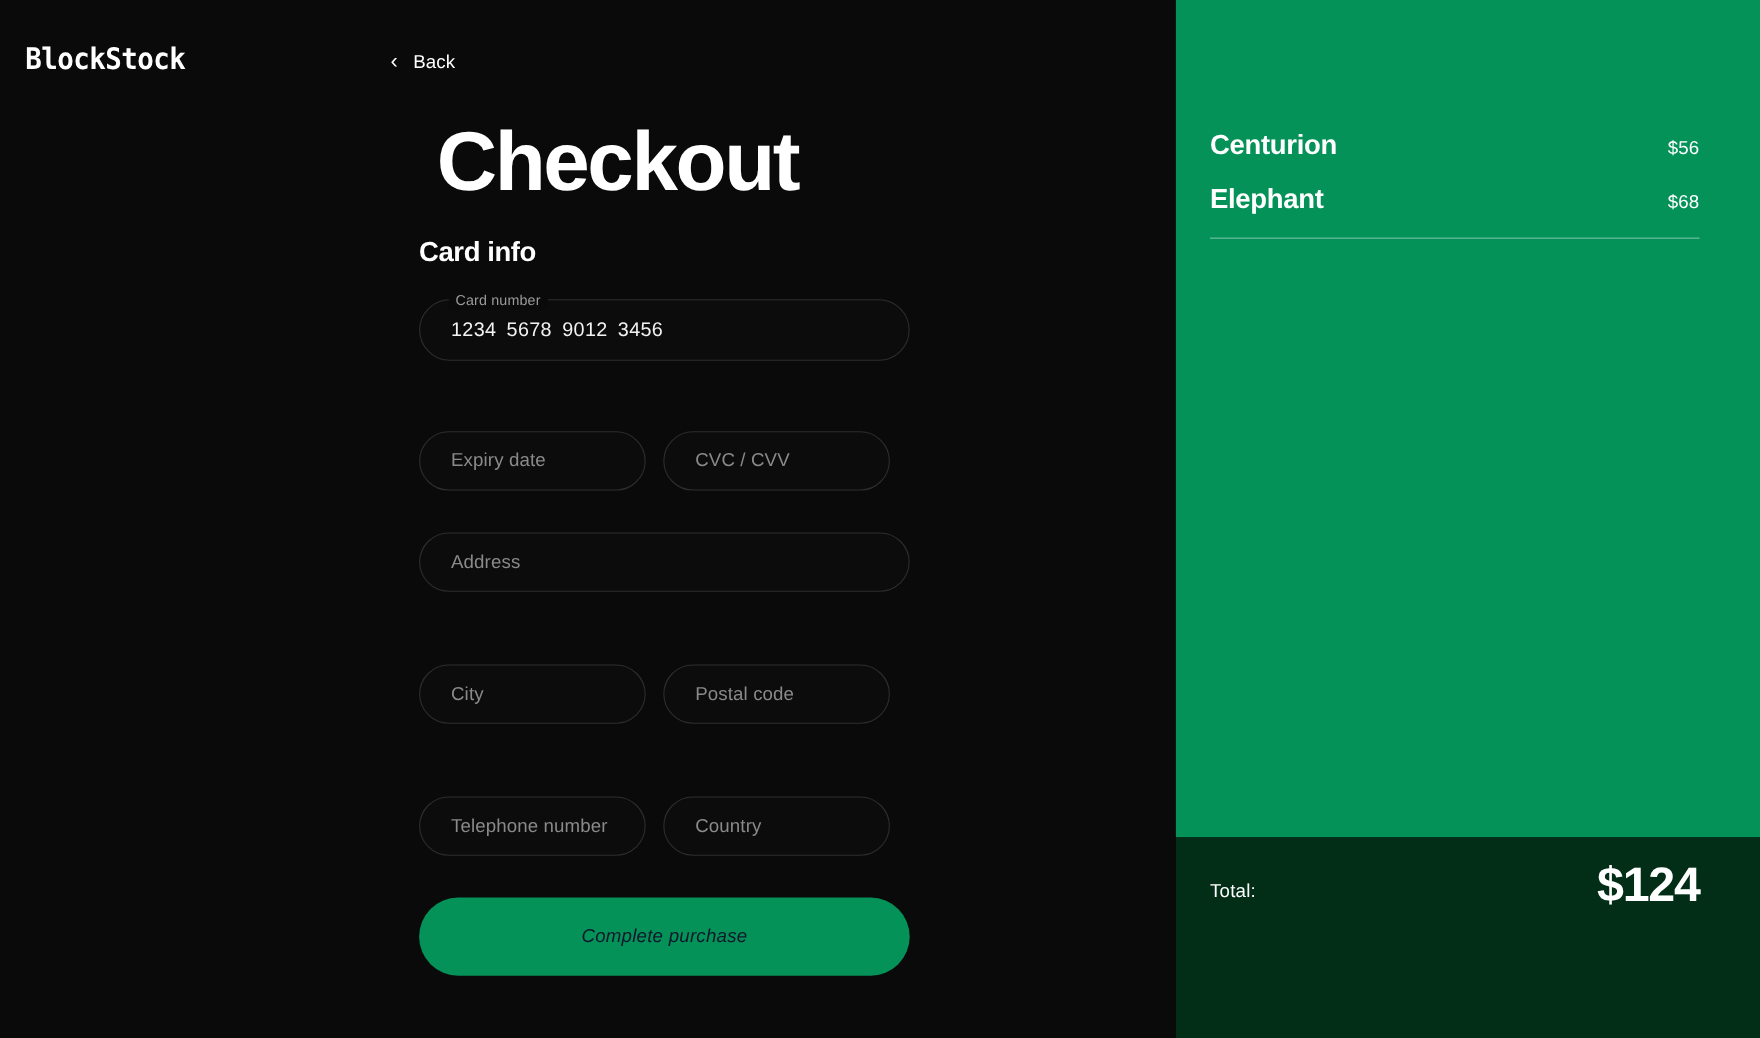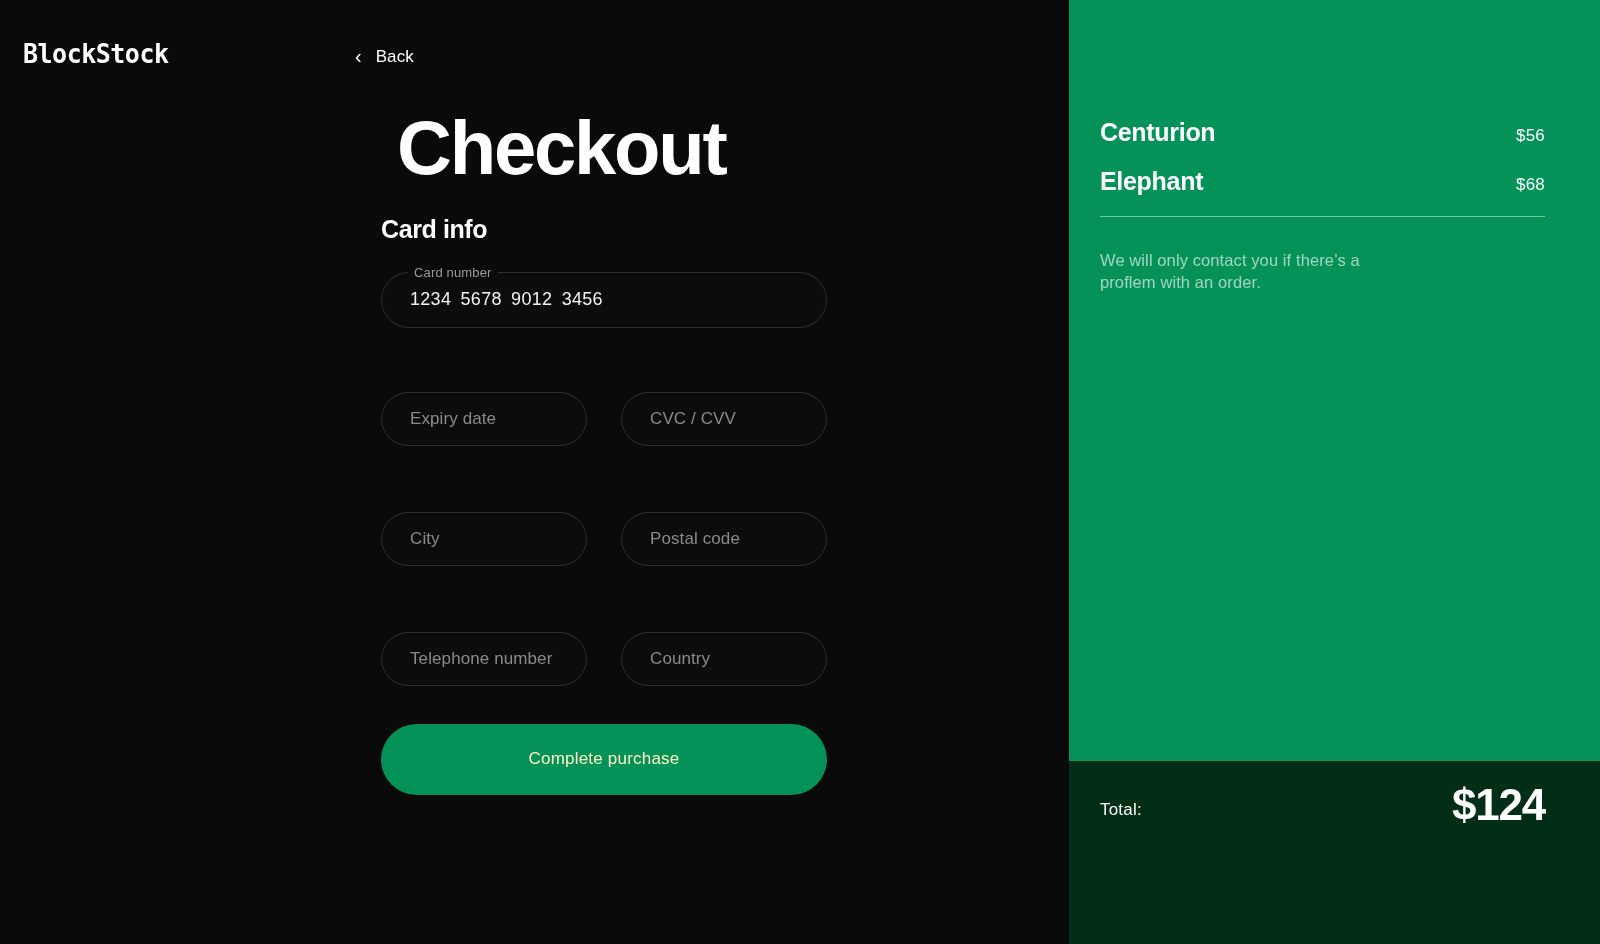"We will only contact you" p.note { html: <p>We will only contact you if there’s a proflem with an order.</p> -> none }
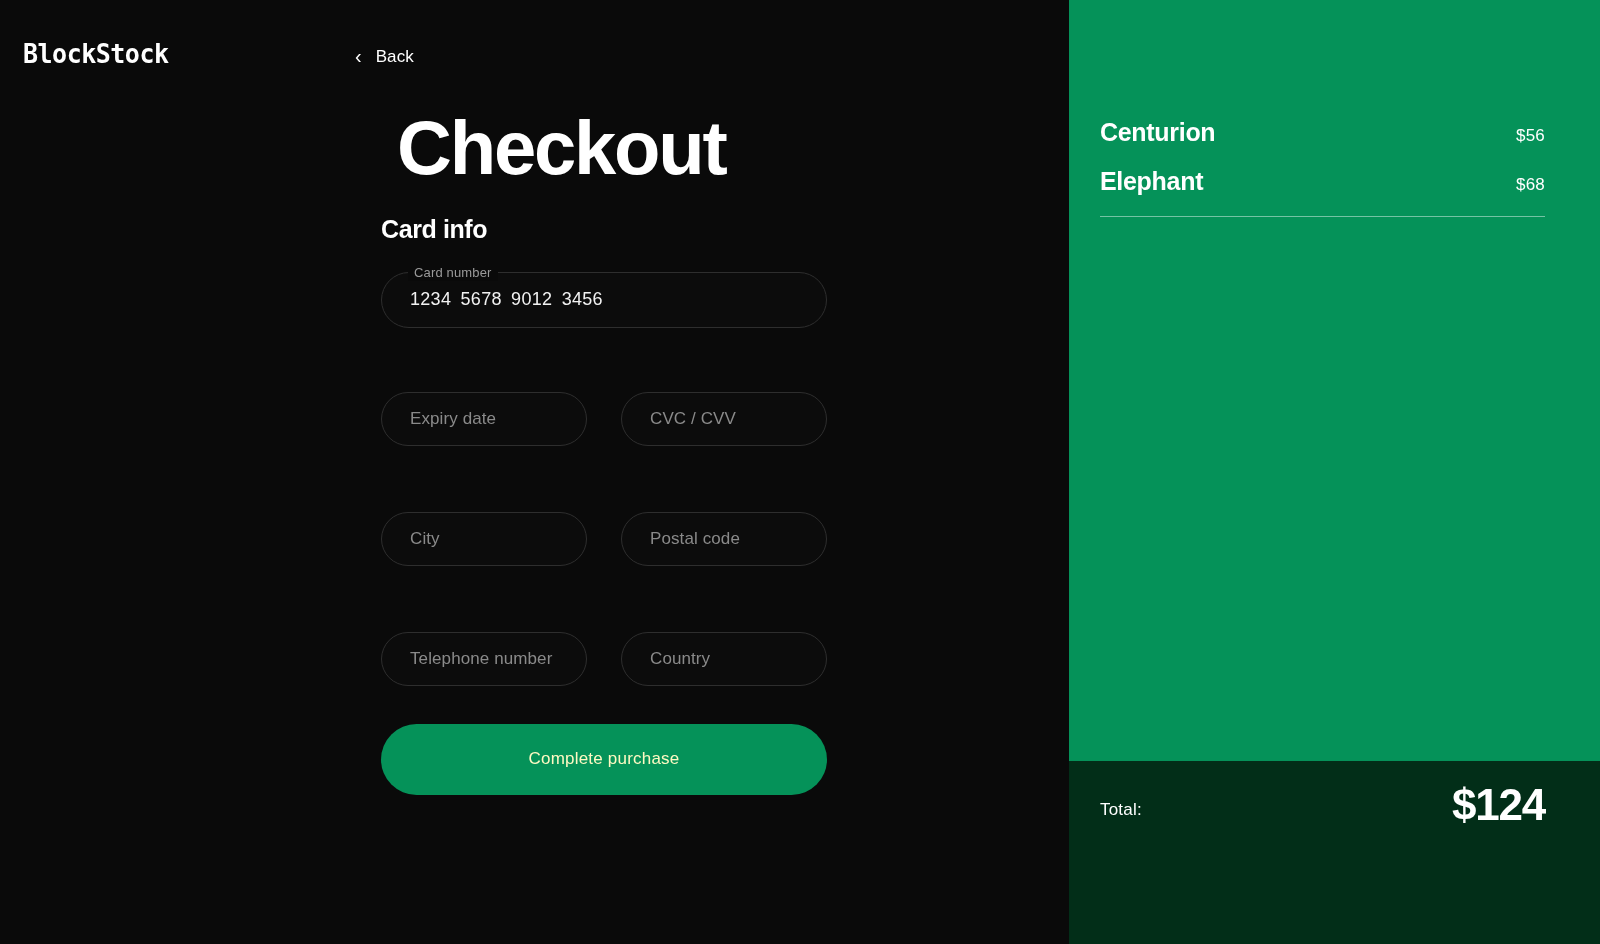"Expiry date" .row2 { gap: 34px -> 16px }
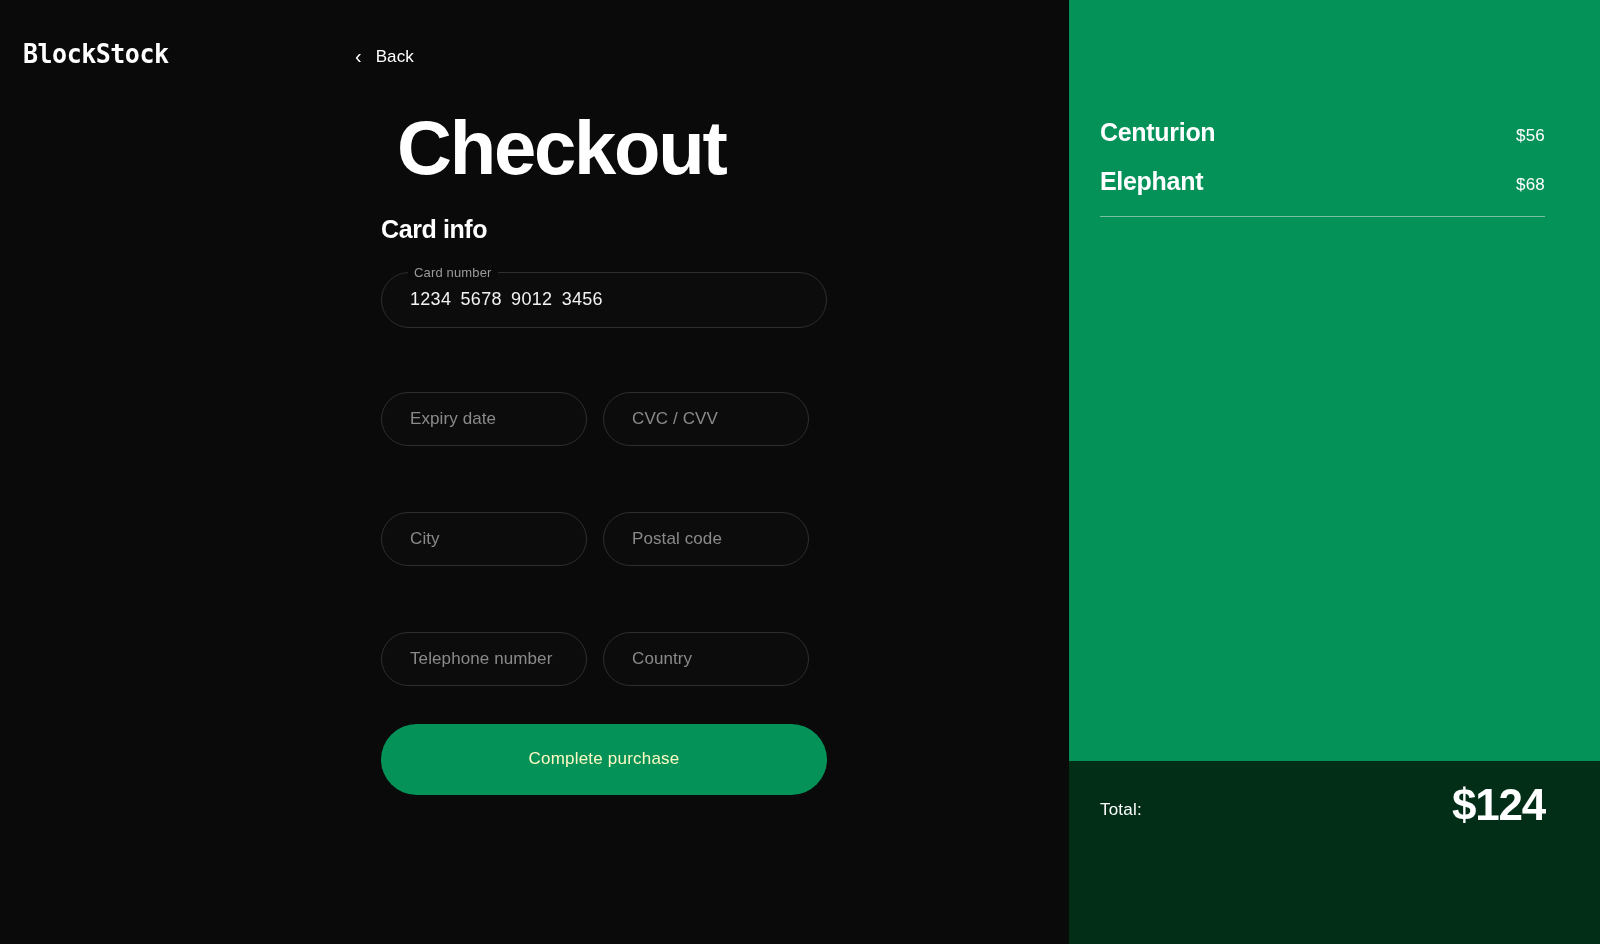"Address" div.field { html: none -> <div> <span>Address</span> </div> }
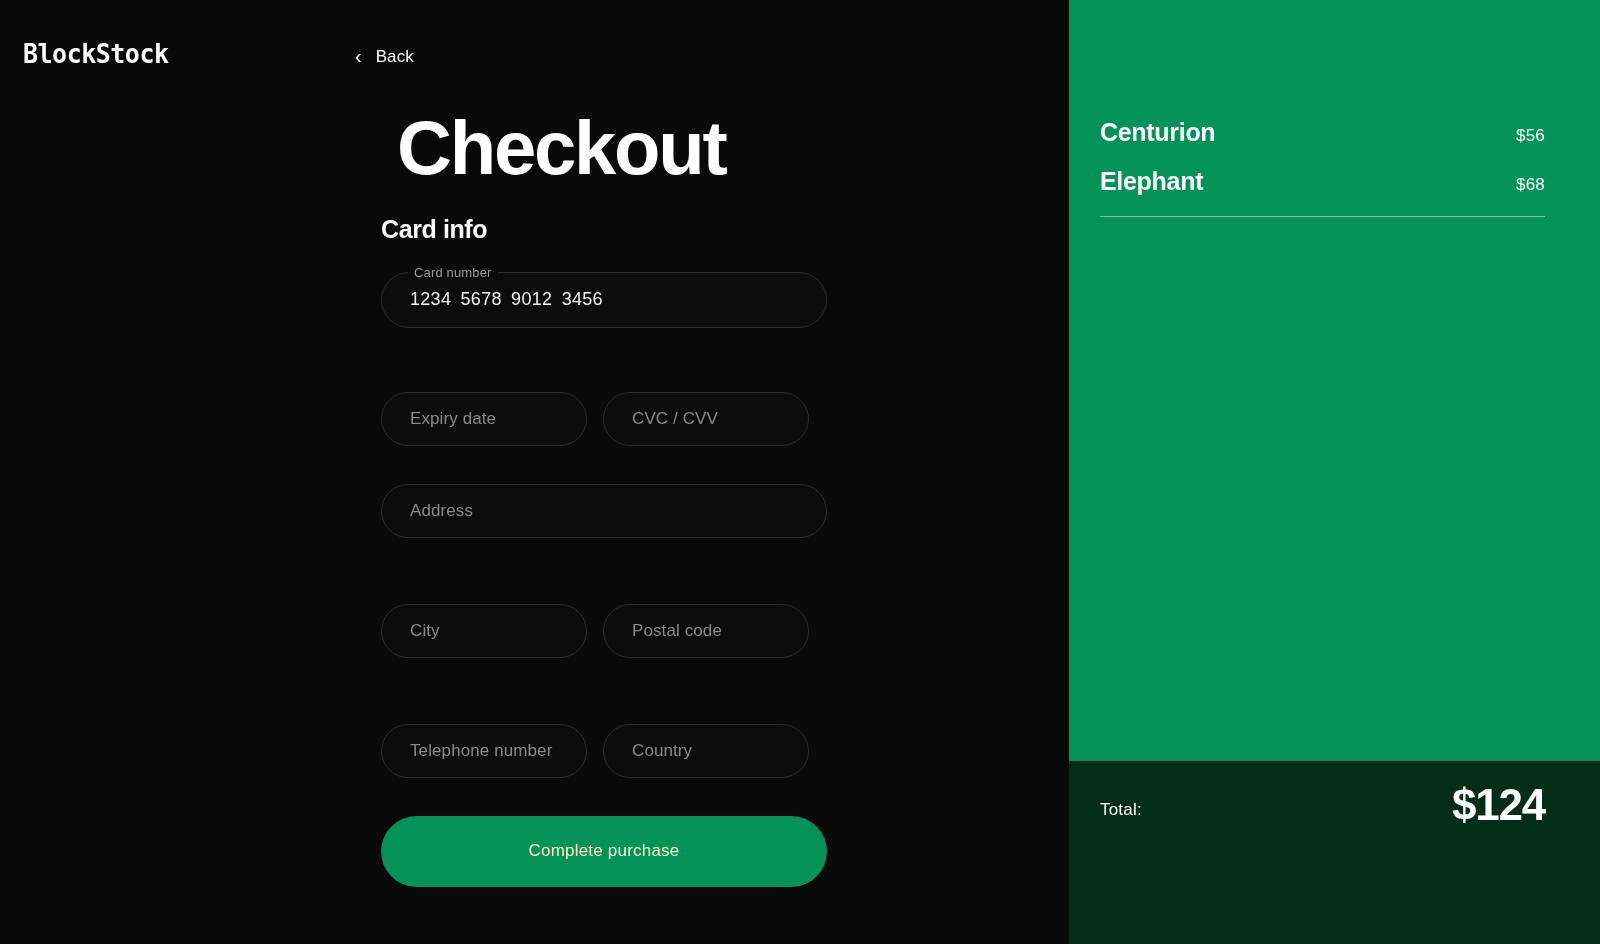"Complete purchase" .complete-btn { color: #fef9c3 -> #0f172a; font-style: none -> italic }
